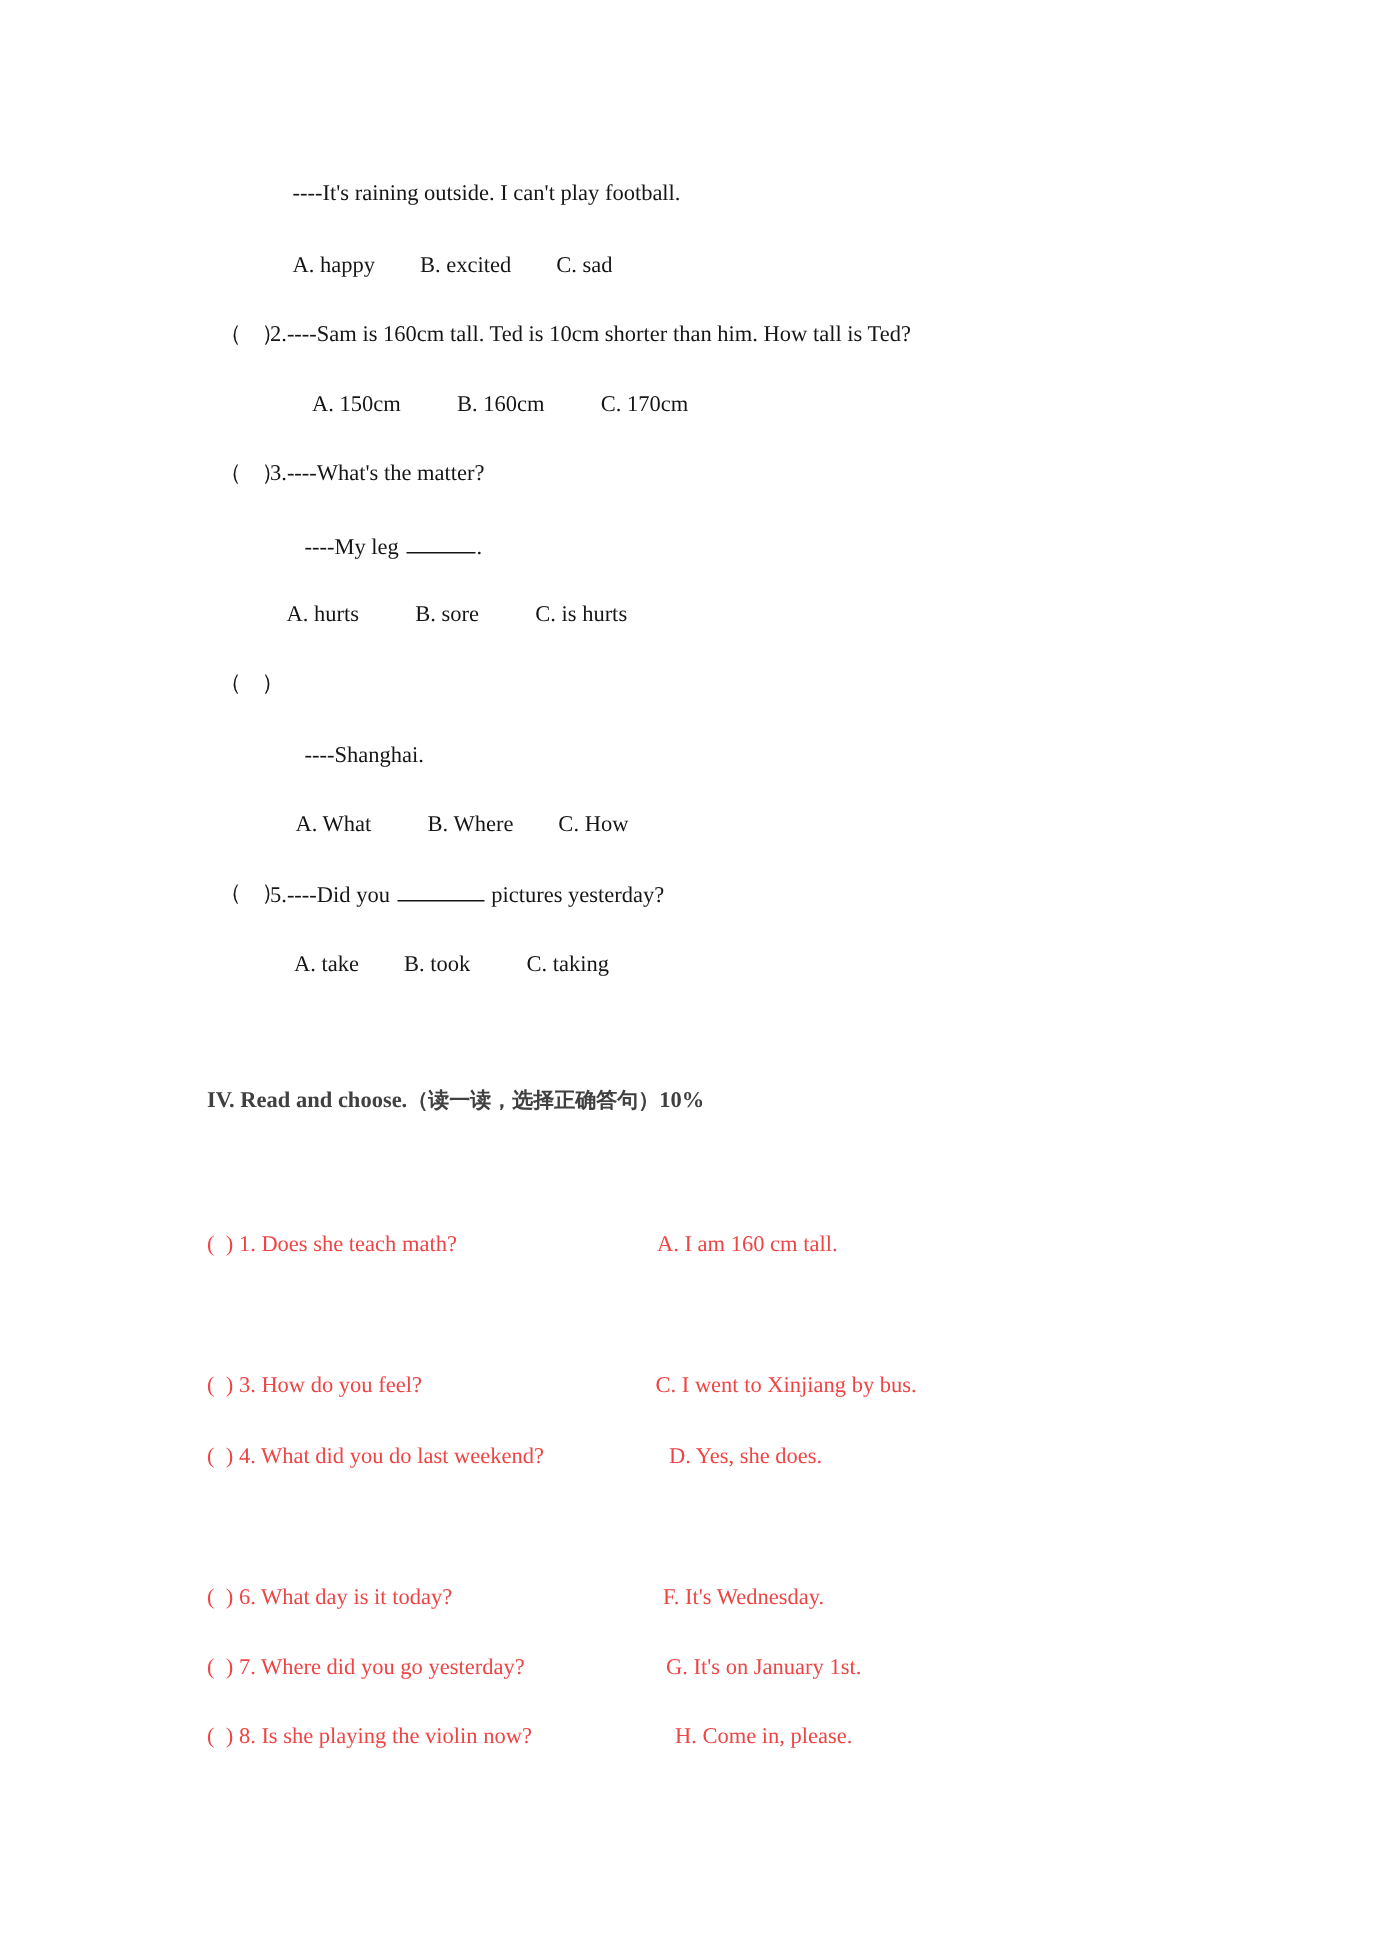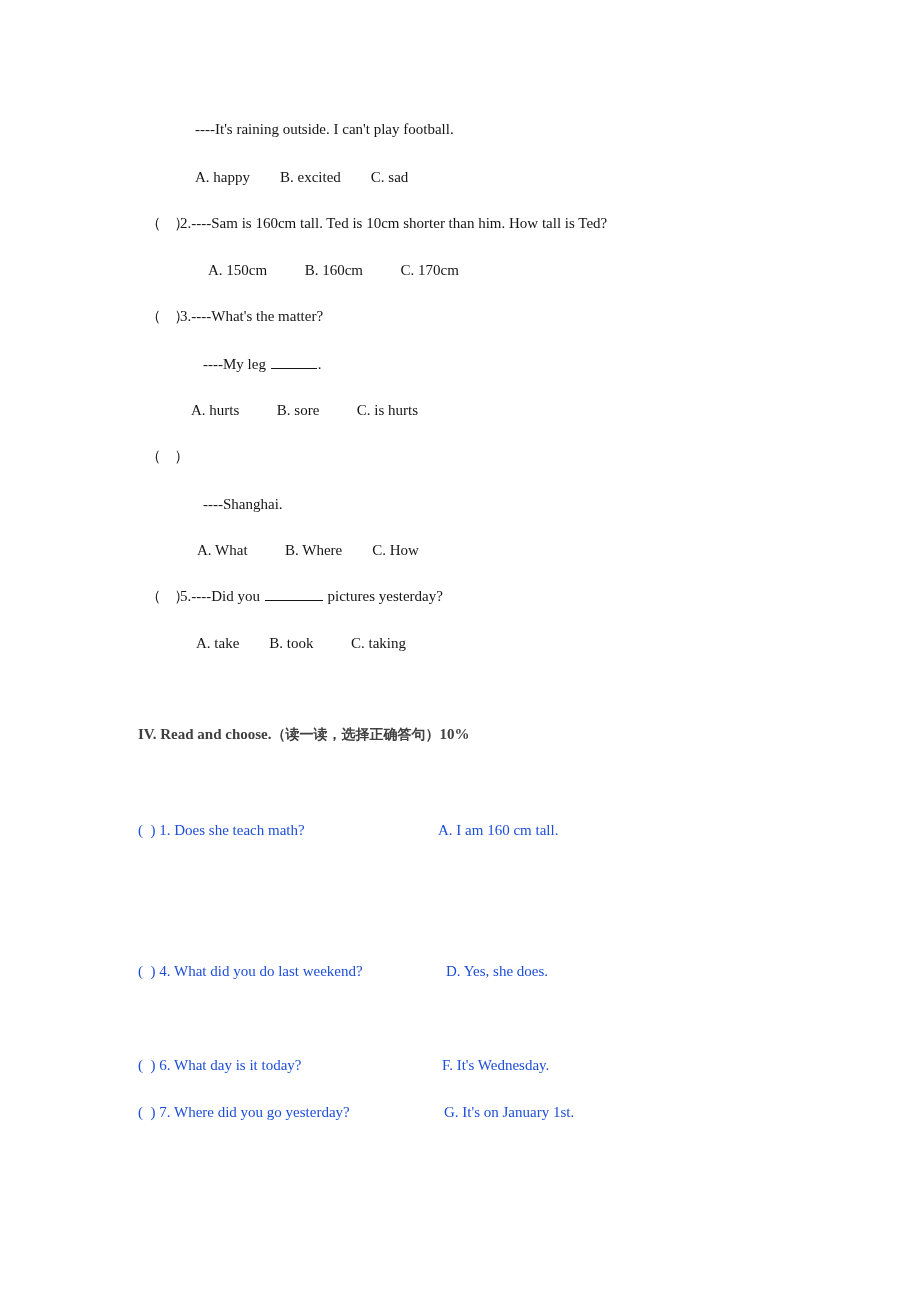"( ) 1. Does she" .match-row { color: #1d4ed8 -> #ef4444 }
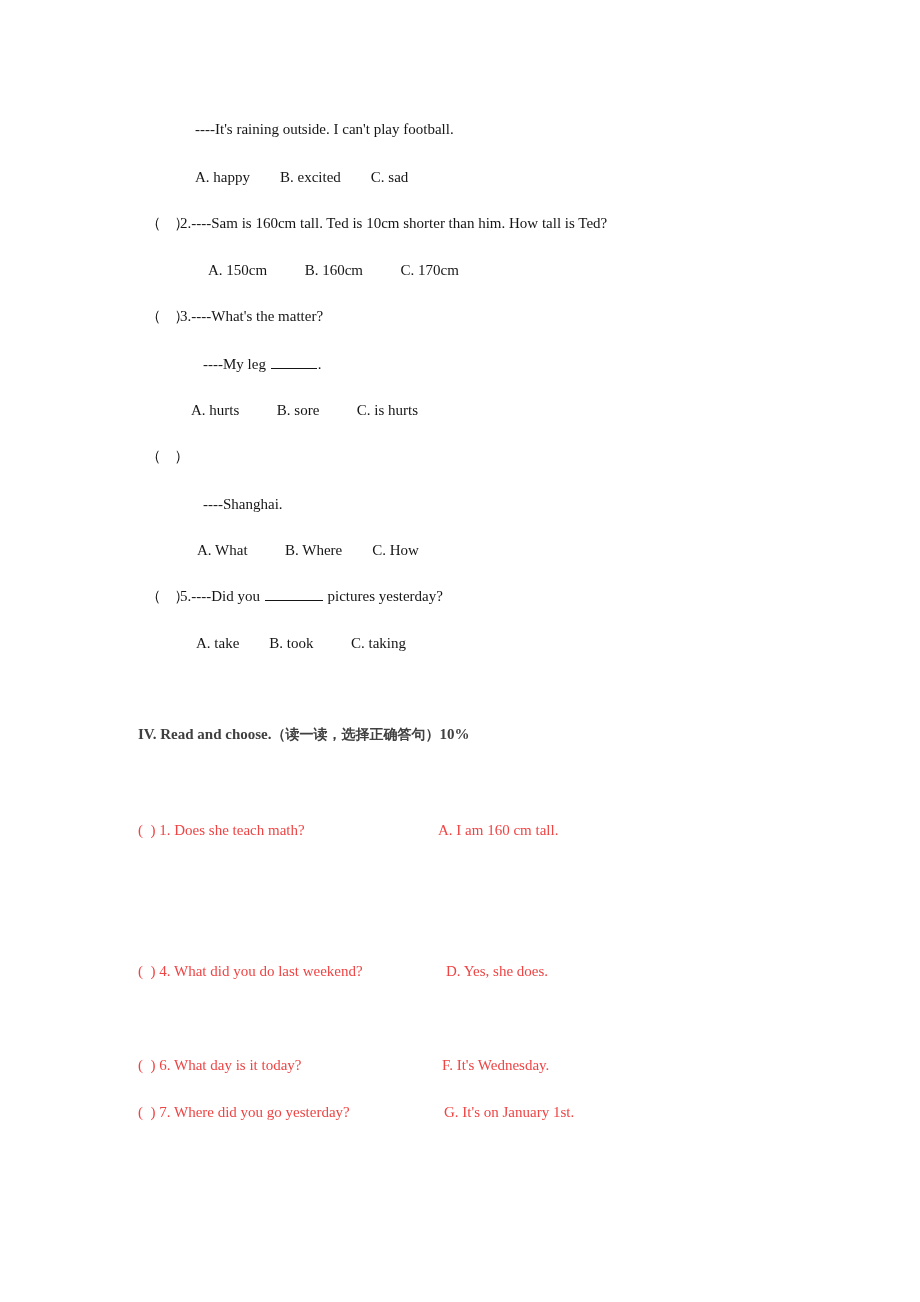"( ) 3. How do" div.match-row { html: none -> <div> <span><span>( )</span> <span>3.</span> <span>How do you feel?</span></span> <span>C. I went to Xinjiang by bus.</span> </div> }
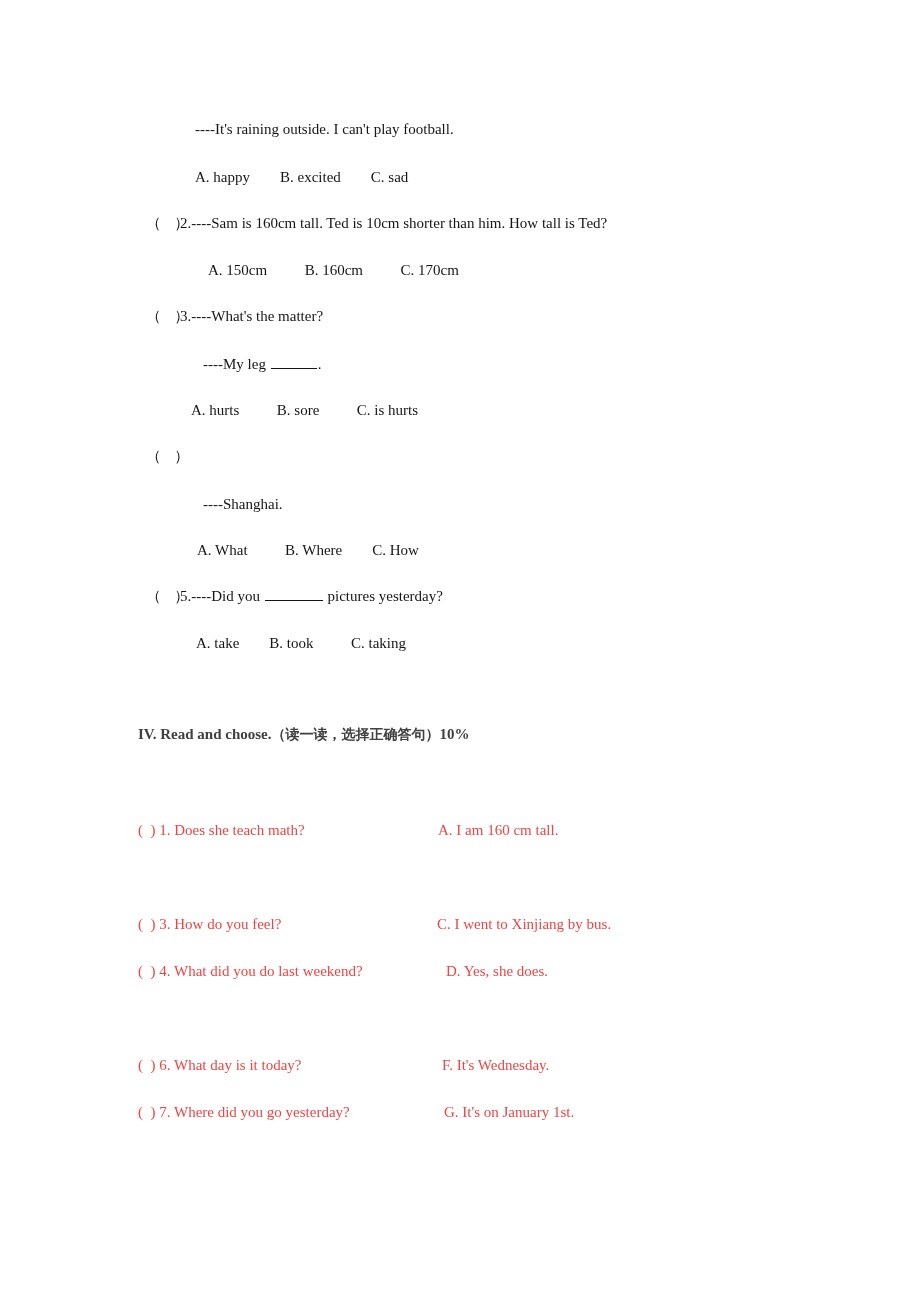"( ) 8. Is she" div.match-row { html: none -> <div> <span><span>( )</span> <span>8.</span> <span>Is she playing the violin now?</span></span> <span>H. Come in, please.</span> </div> }
